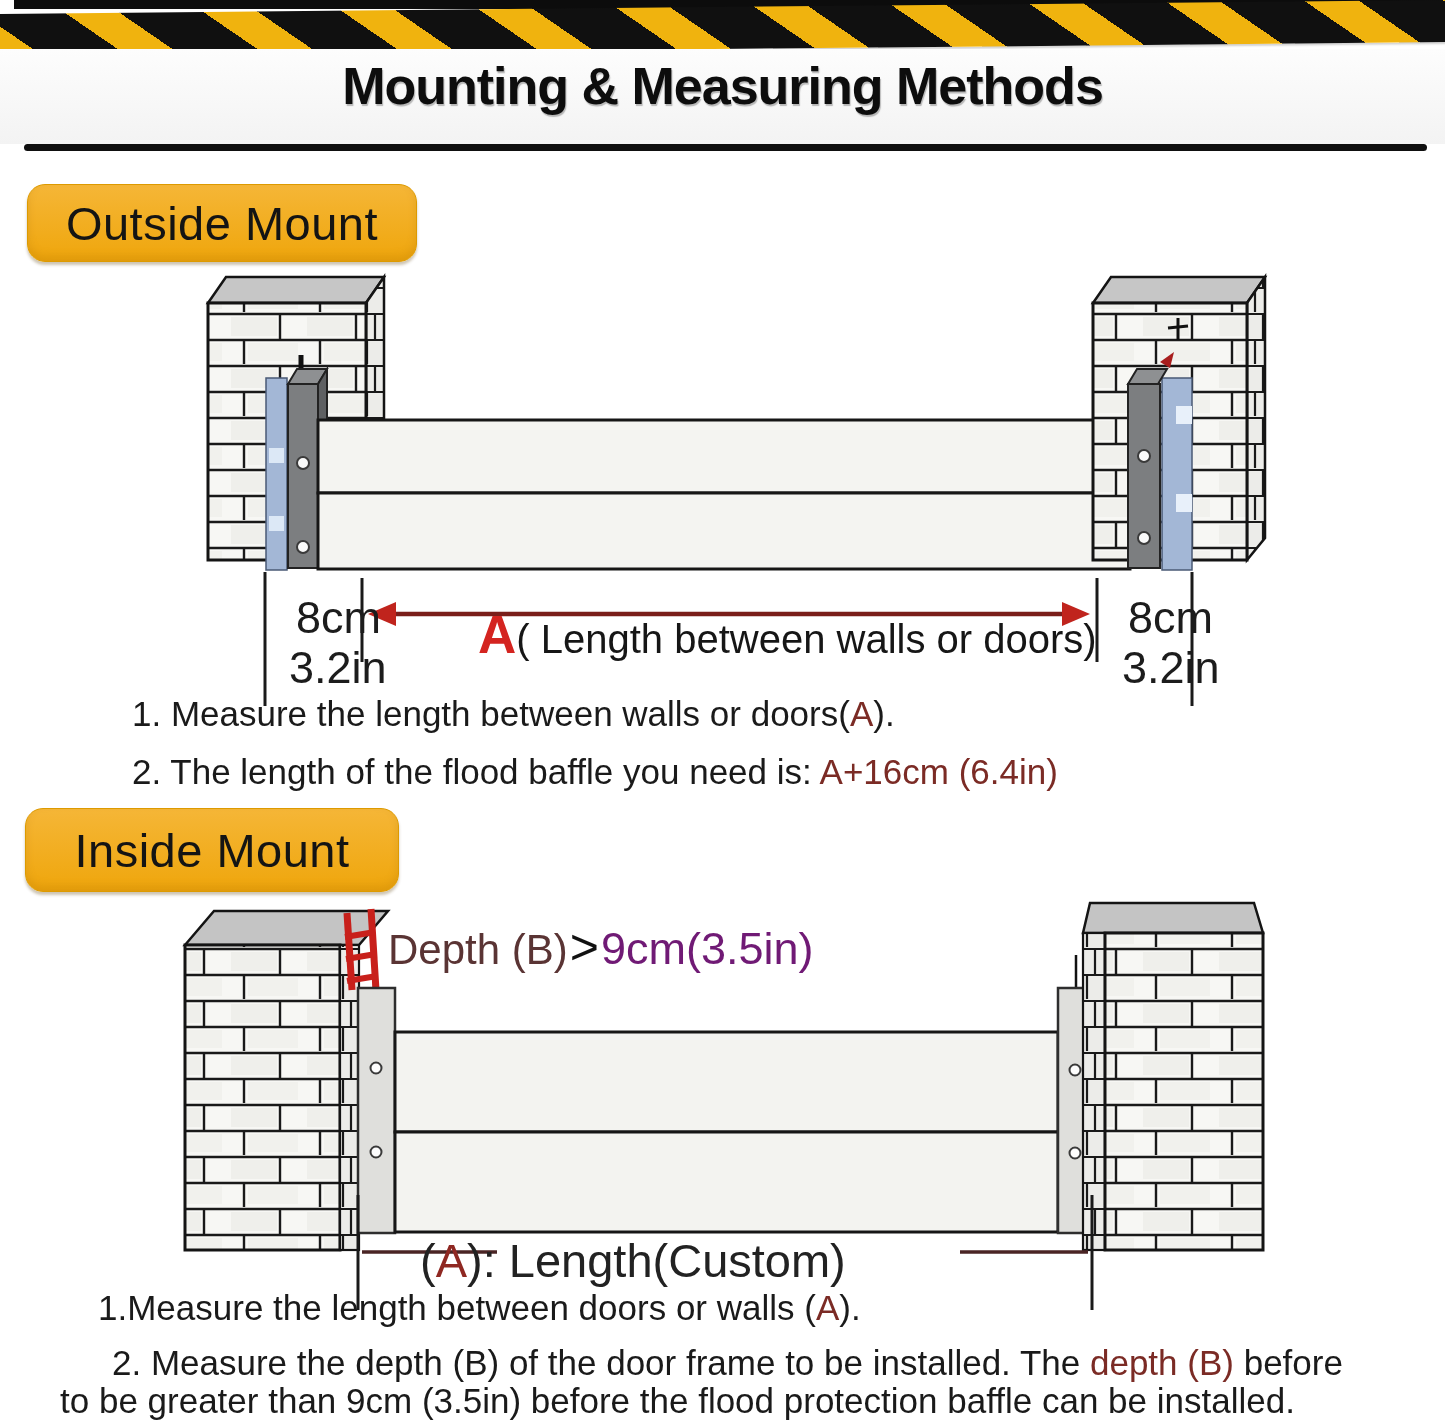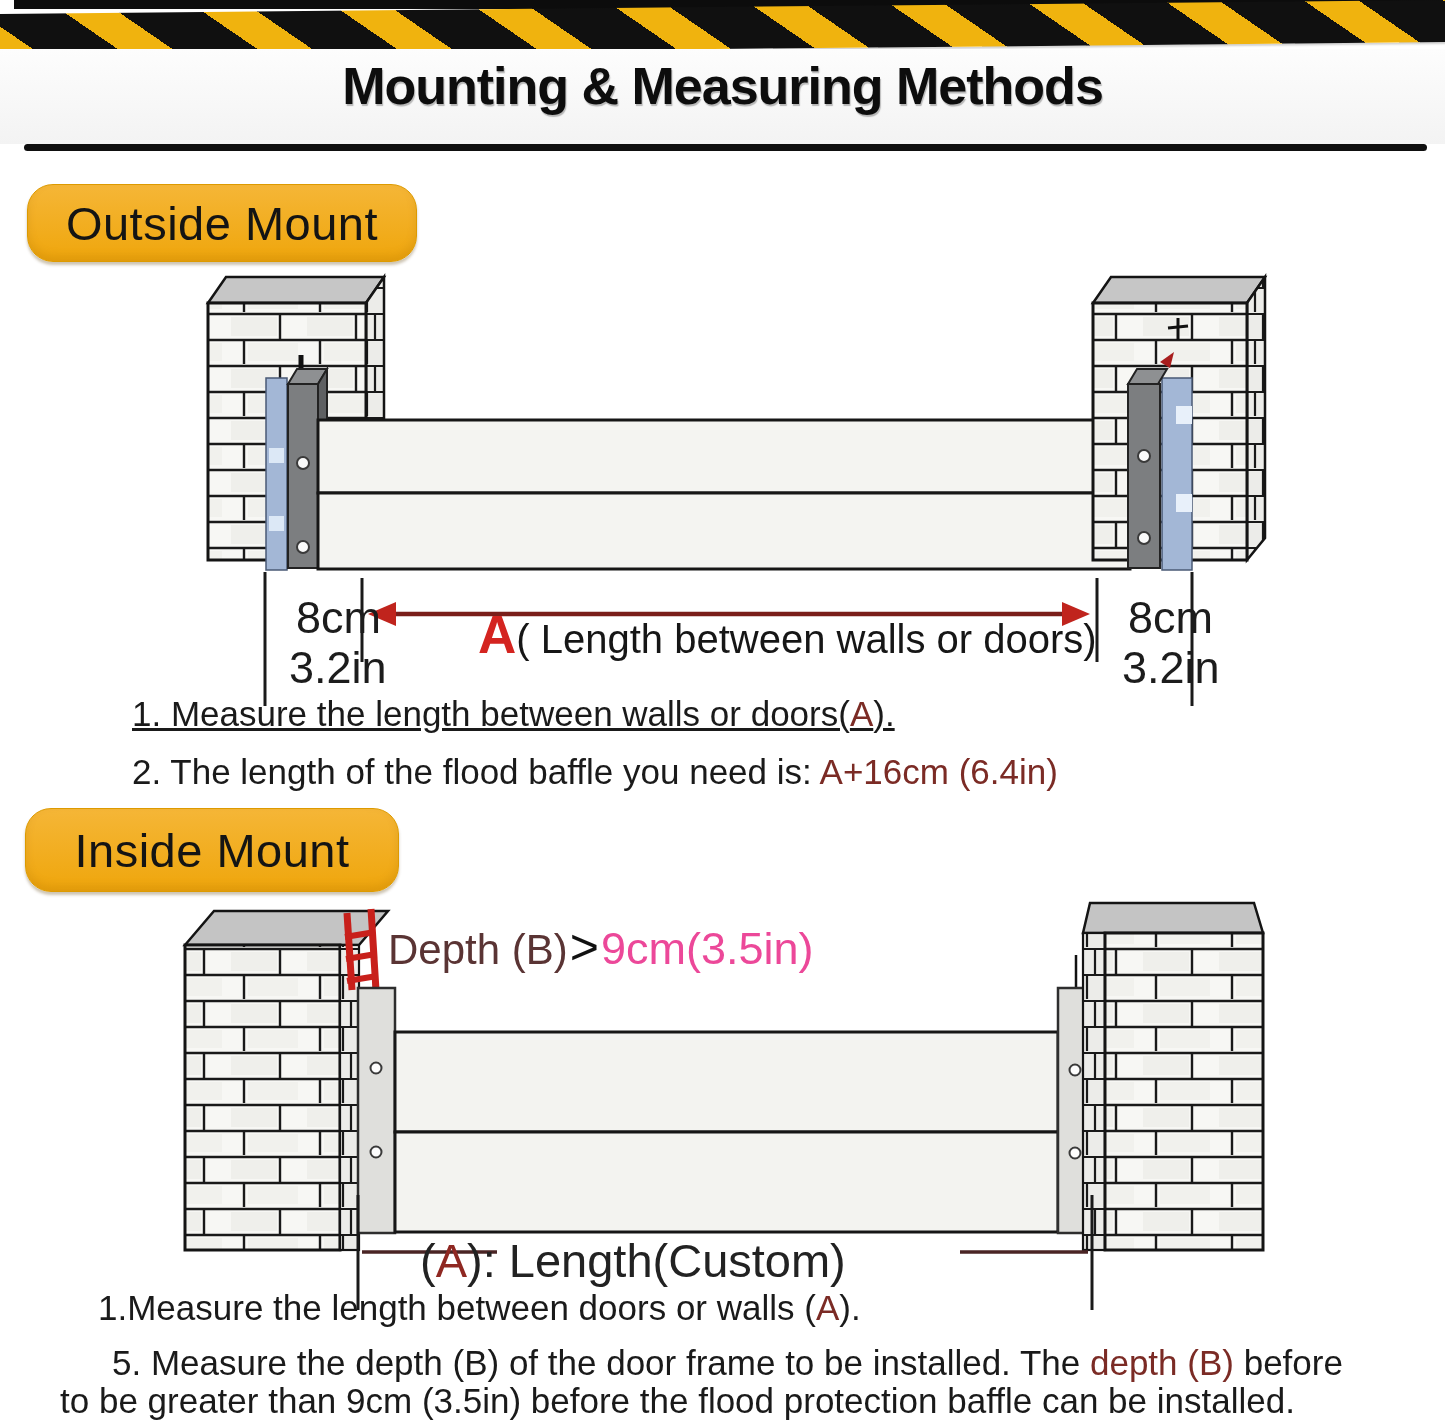"Outside Mount" .badge { border-radius: 26px -> 18px }
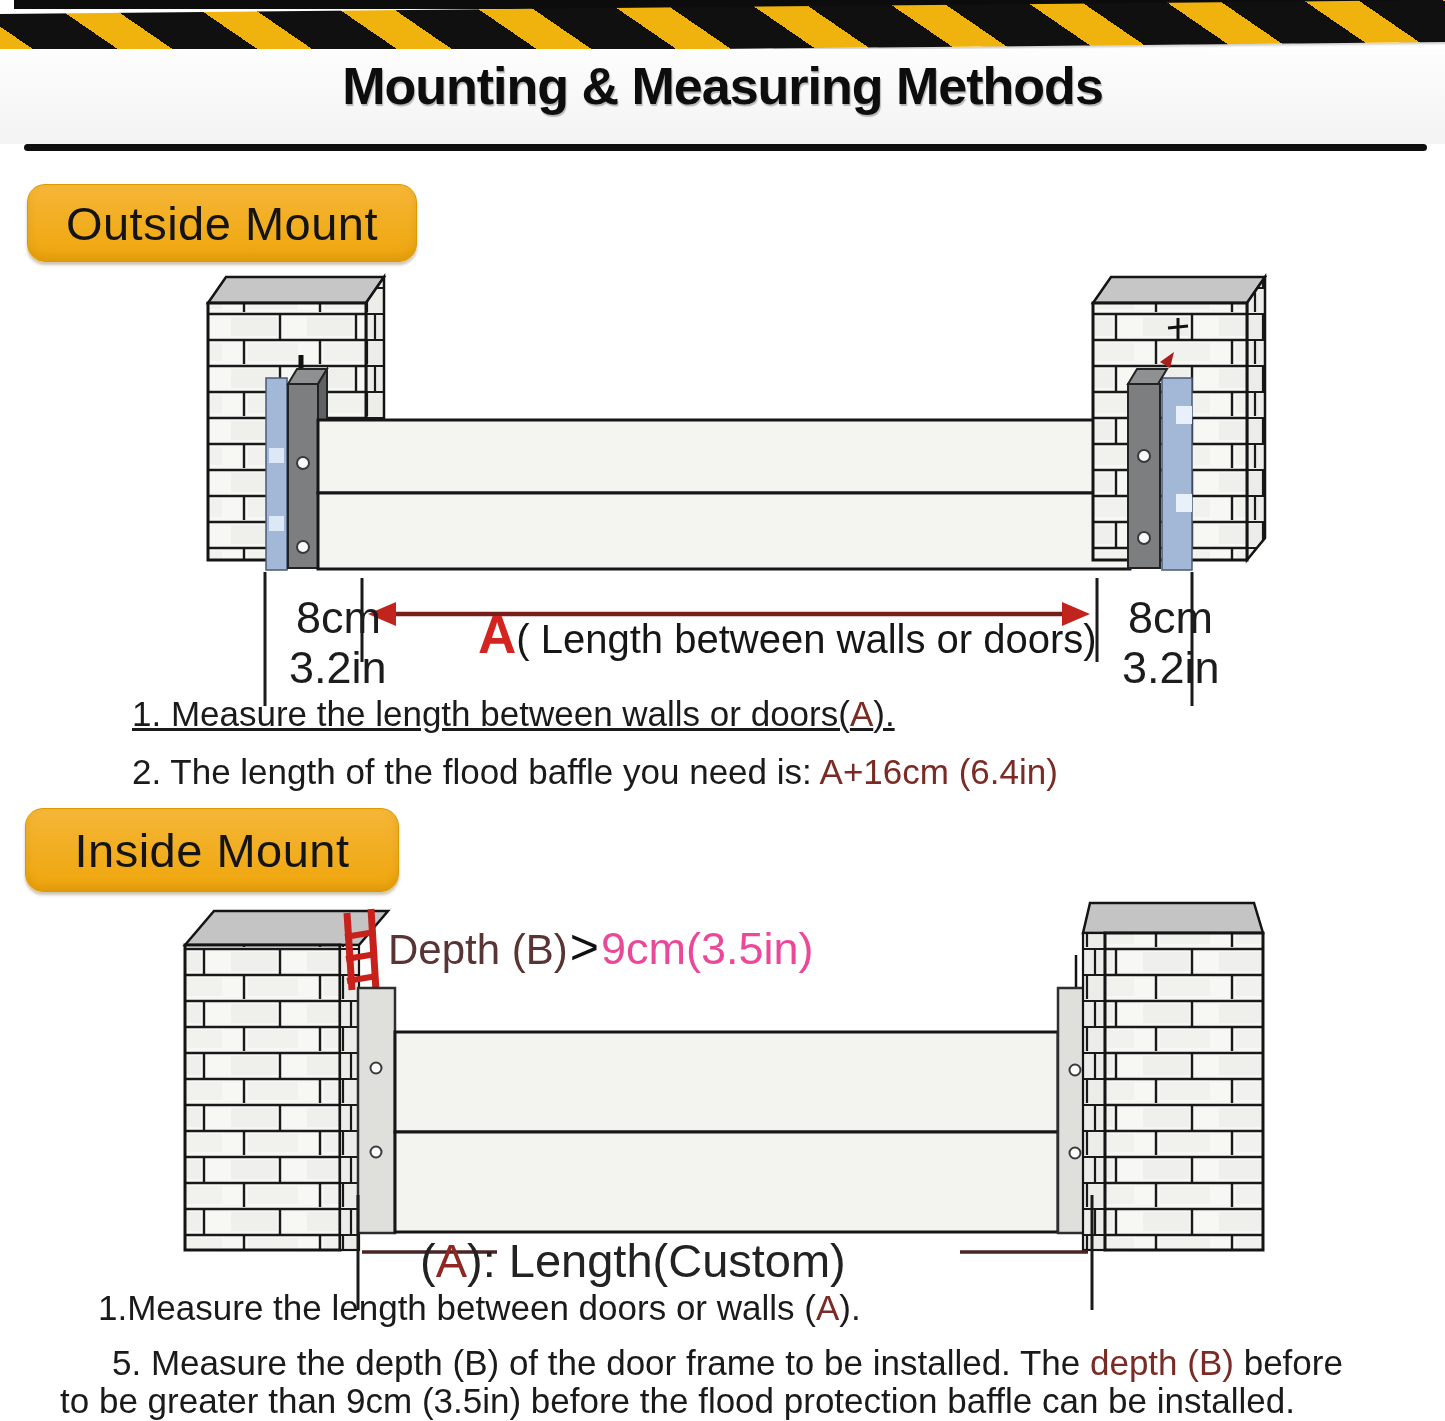"1. Measure the length between" #out-step1 { text-decoration: underline -> none }
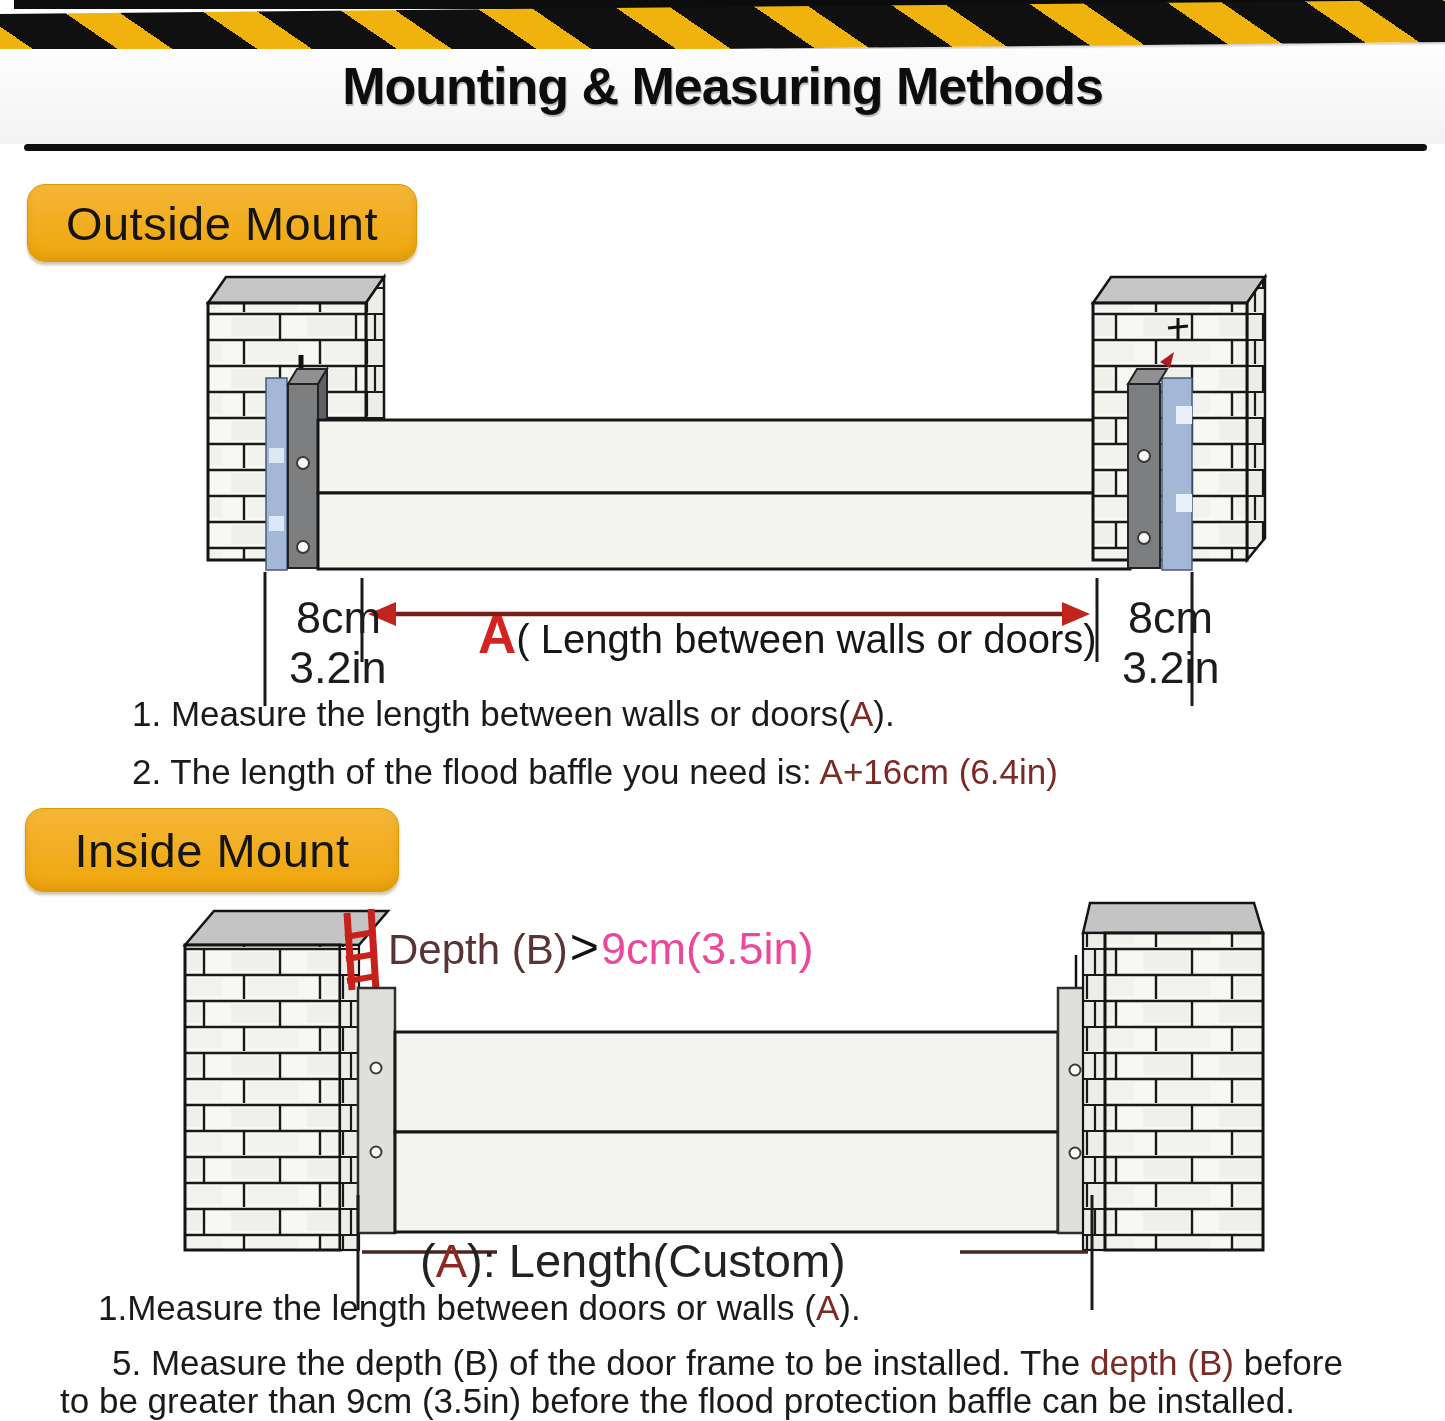"9cm(3.5in)" #depth-note .d-val { color: #ec4899 -> #701a75 }
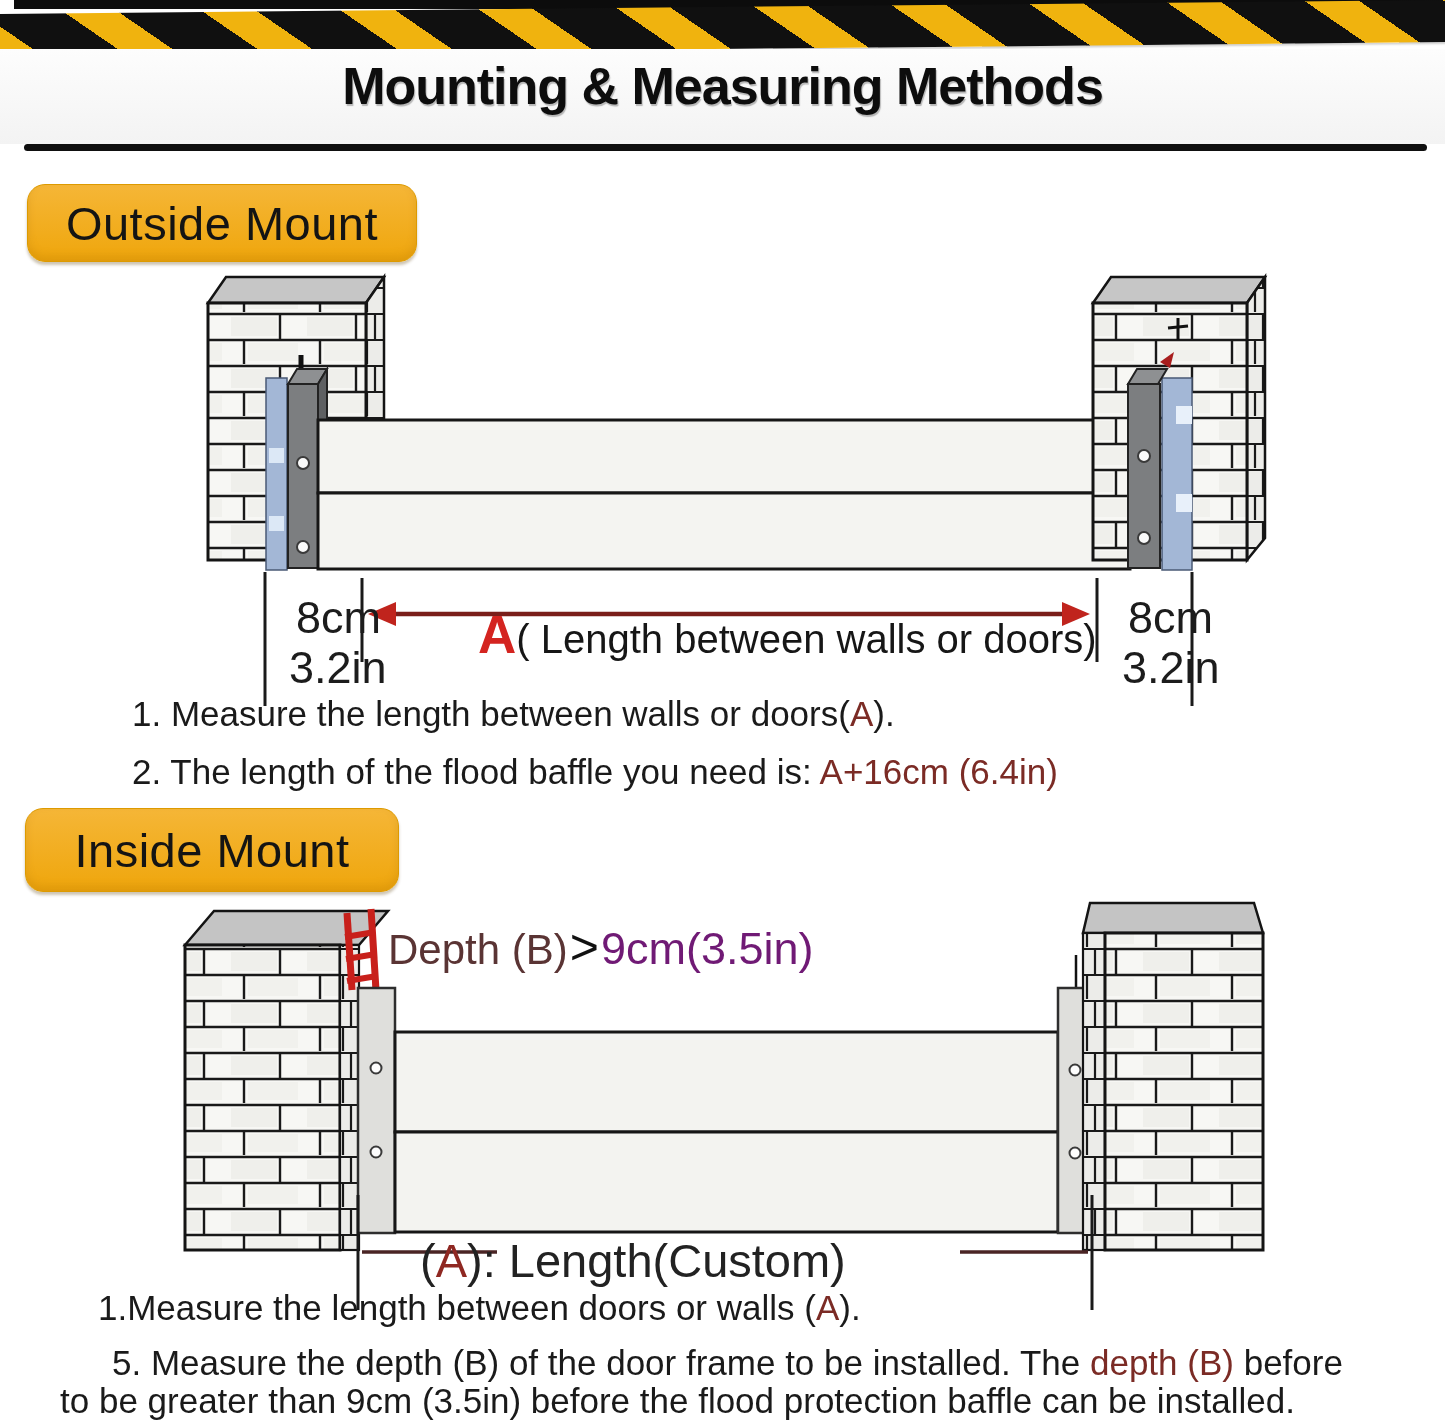"5. Measure the depth (B)" span { text: 5 -> 2 }
